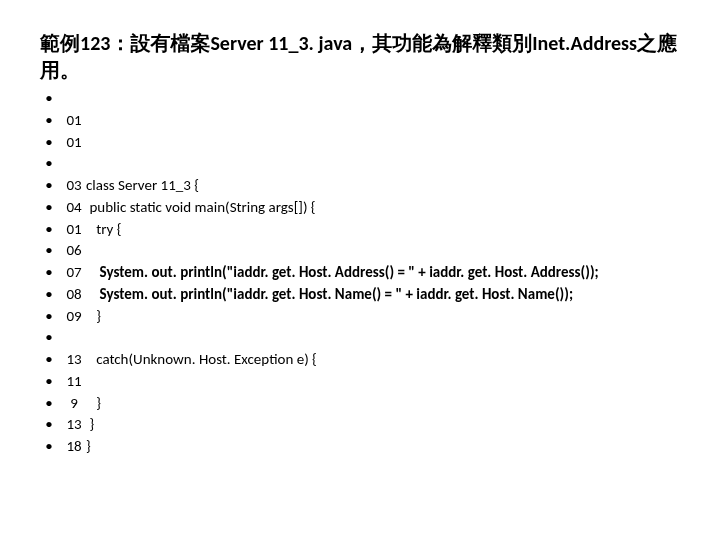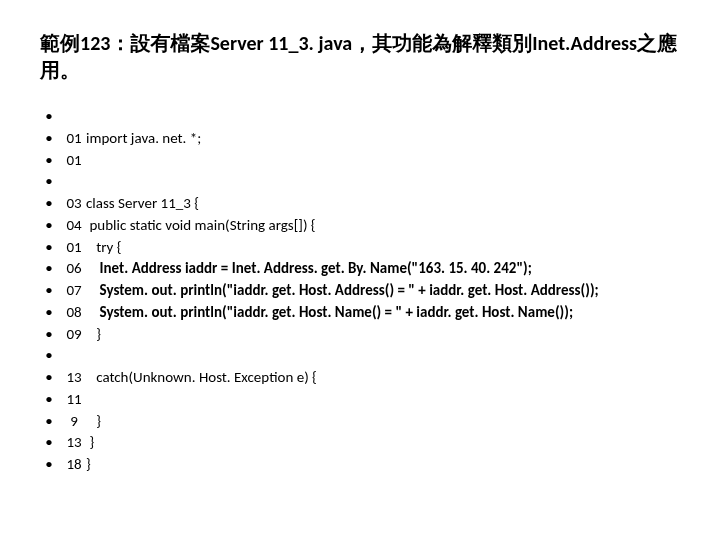"範例123：設有檔案Server 11_3." .title { margin-bottom: 22px -> 4px }
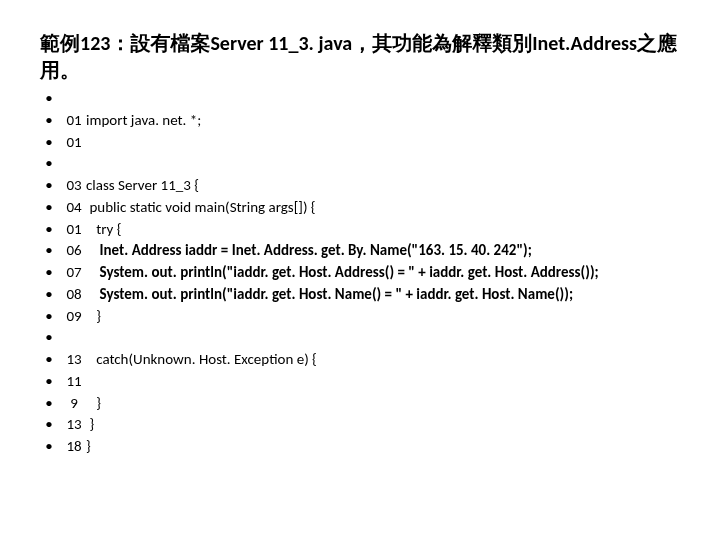"import java. net. *;" span.code { html: <span>import java. net. *;</span> -> none }
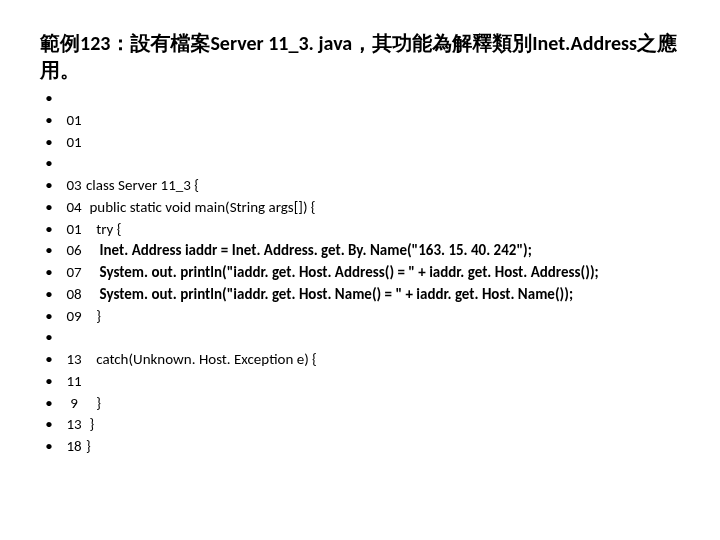"Inet. Address iaddr = Inet." span.code { html: <span> Inet. Address iaddr = Inet. Address. get. By. Name("163. 15. 40. 242");</span> -> none }
